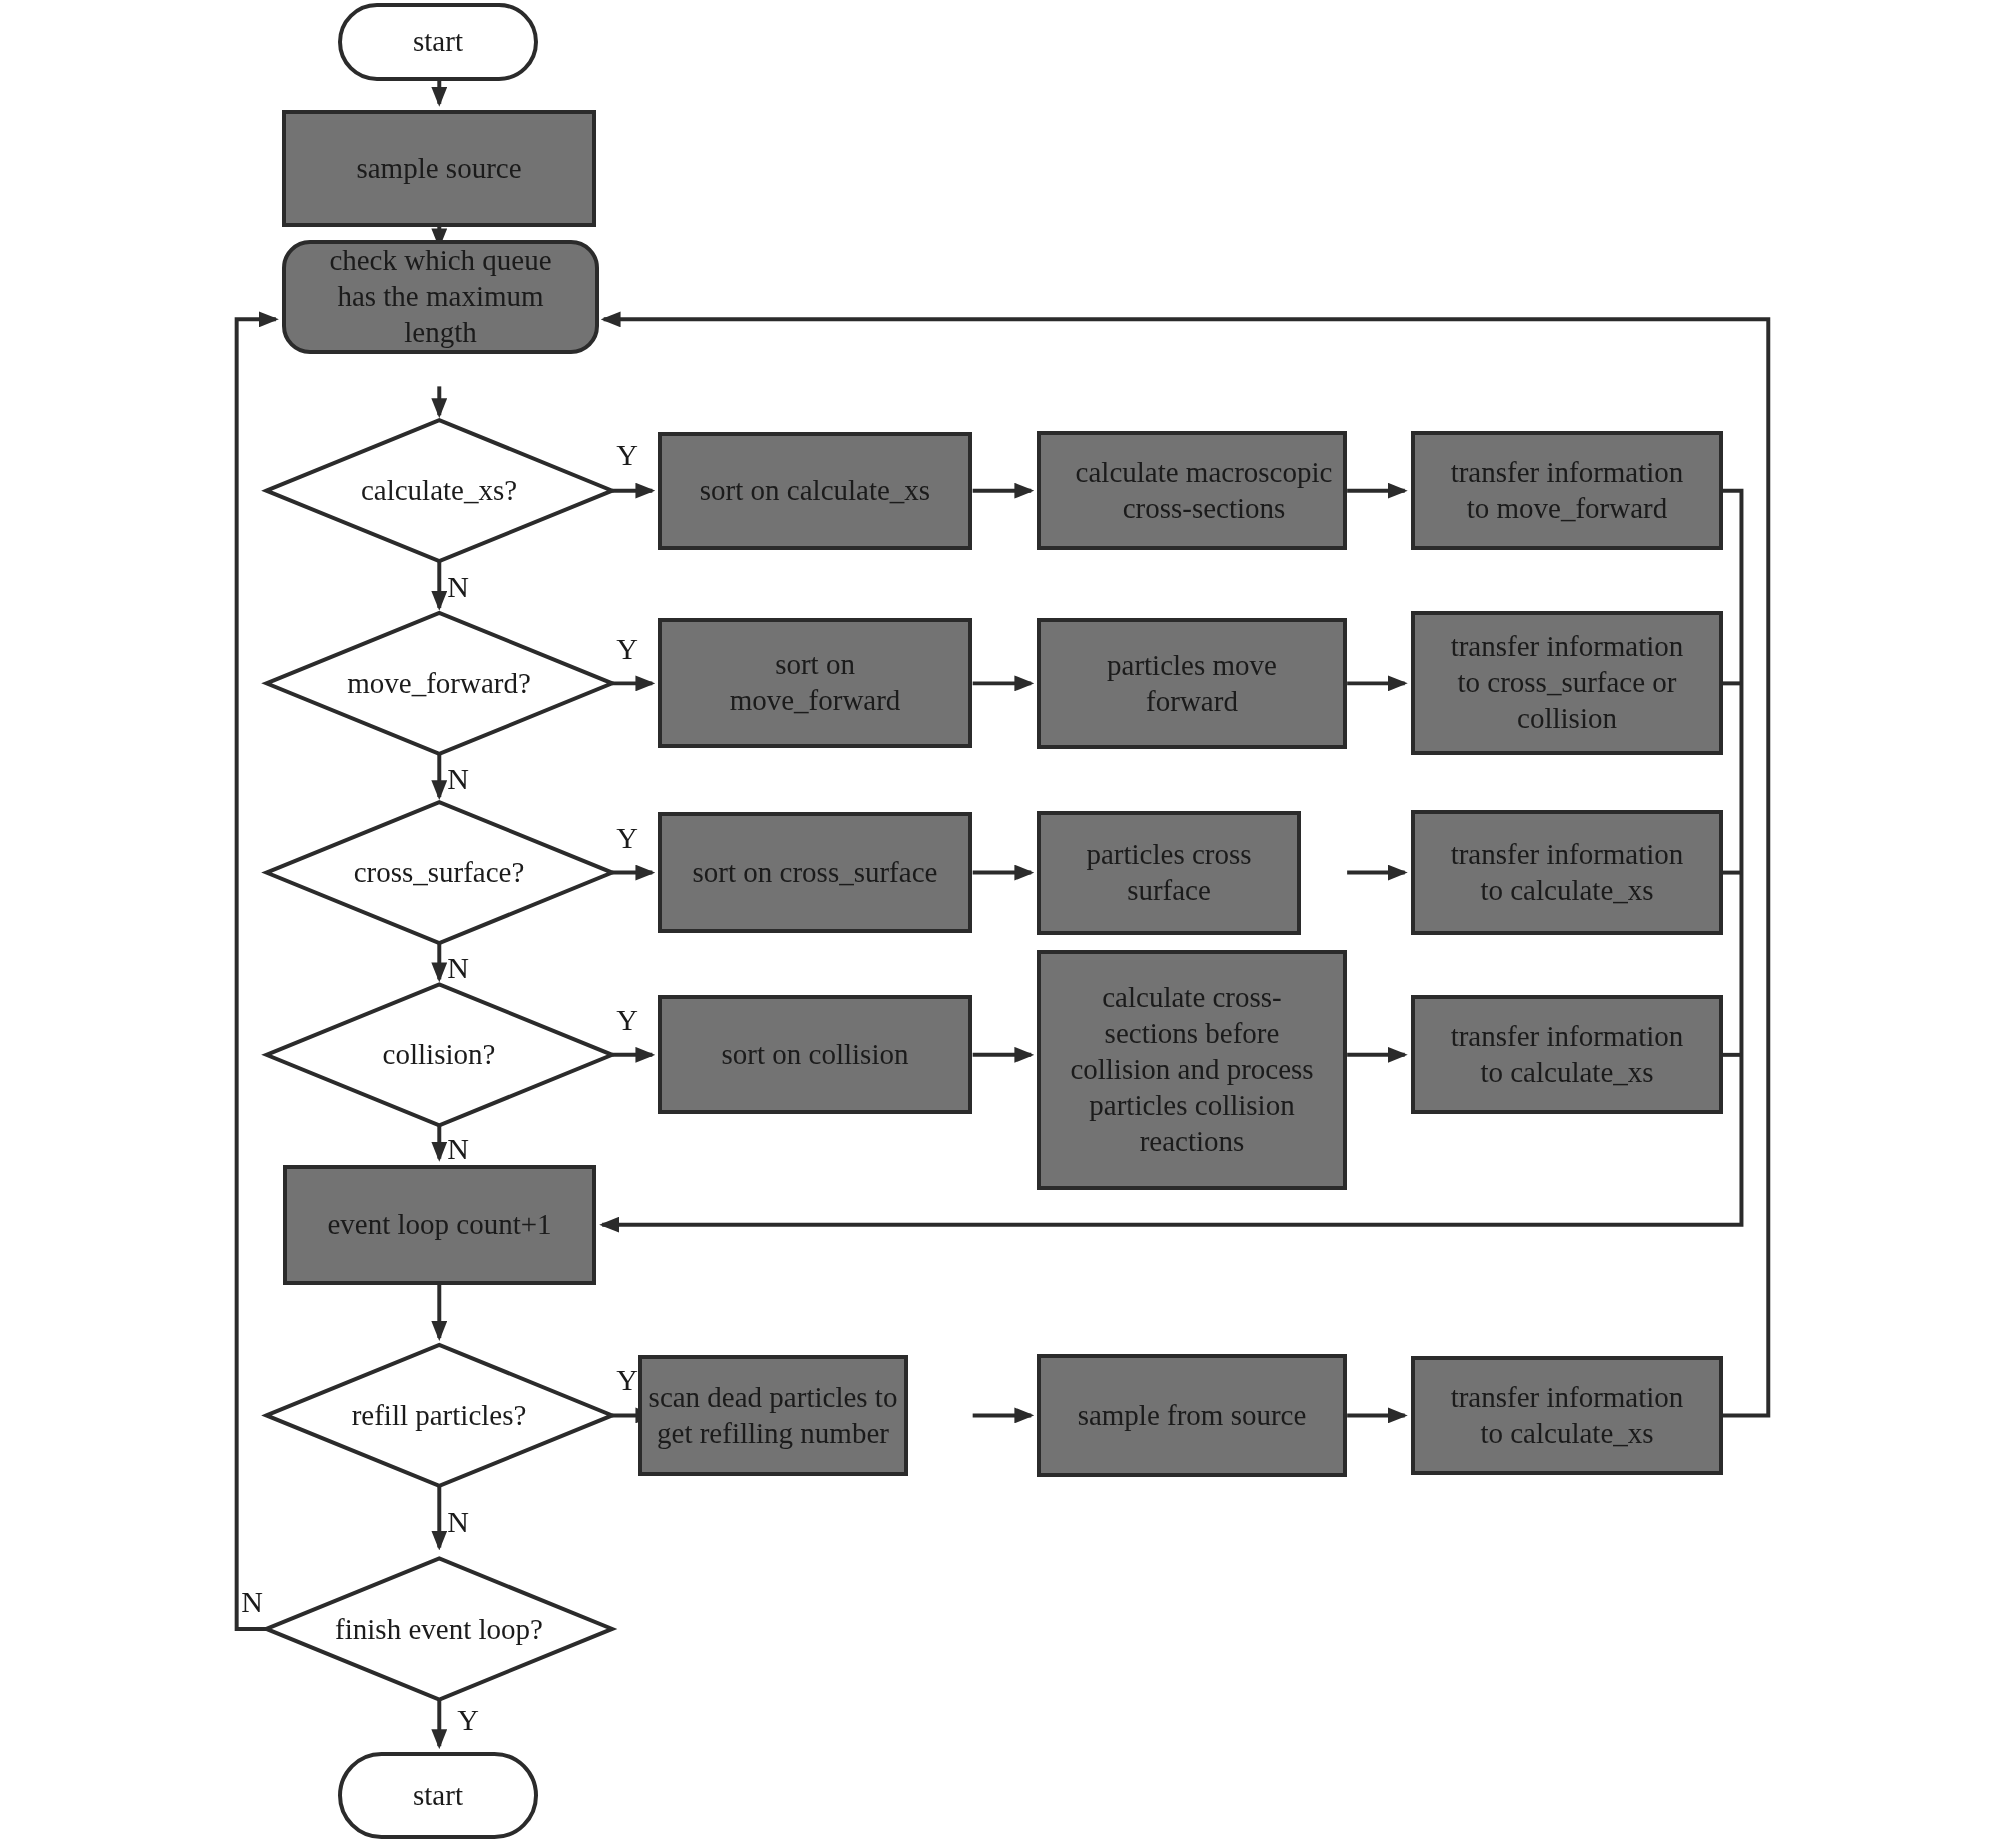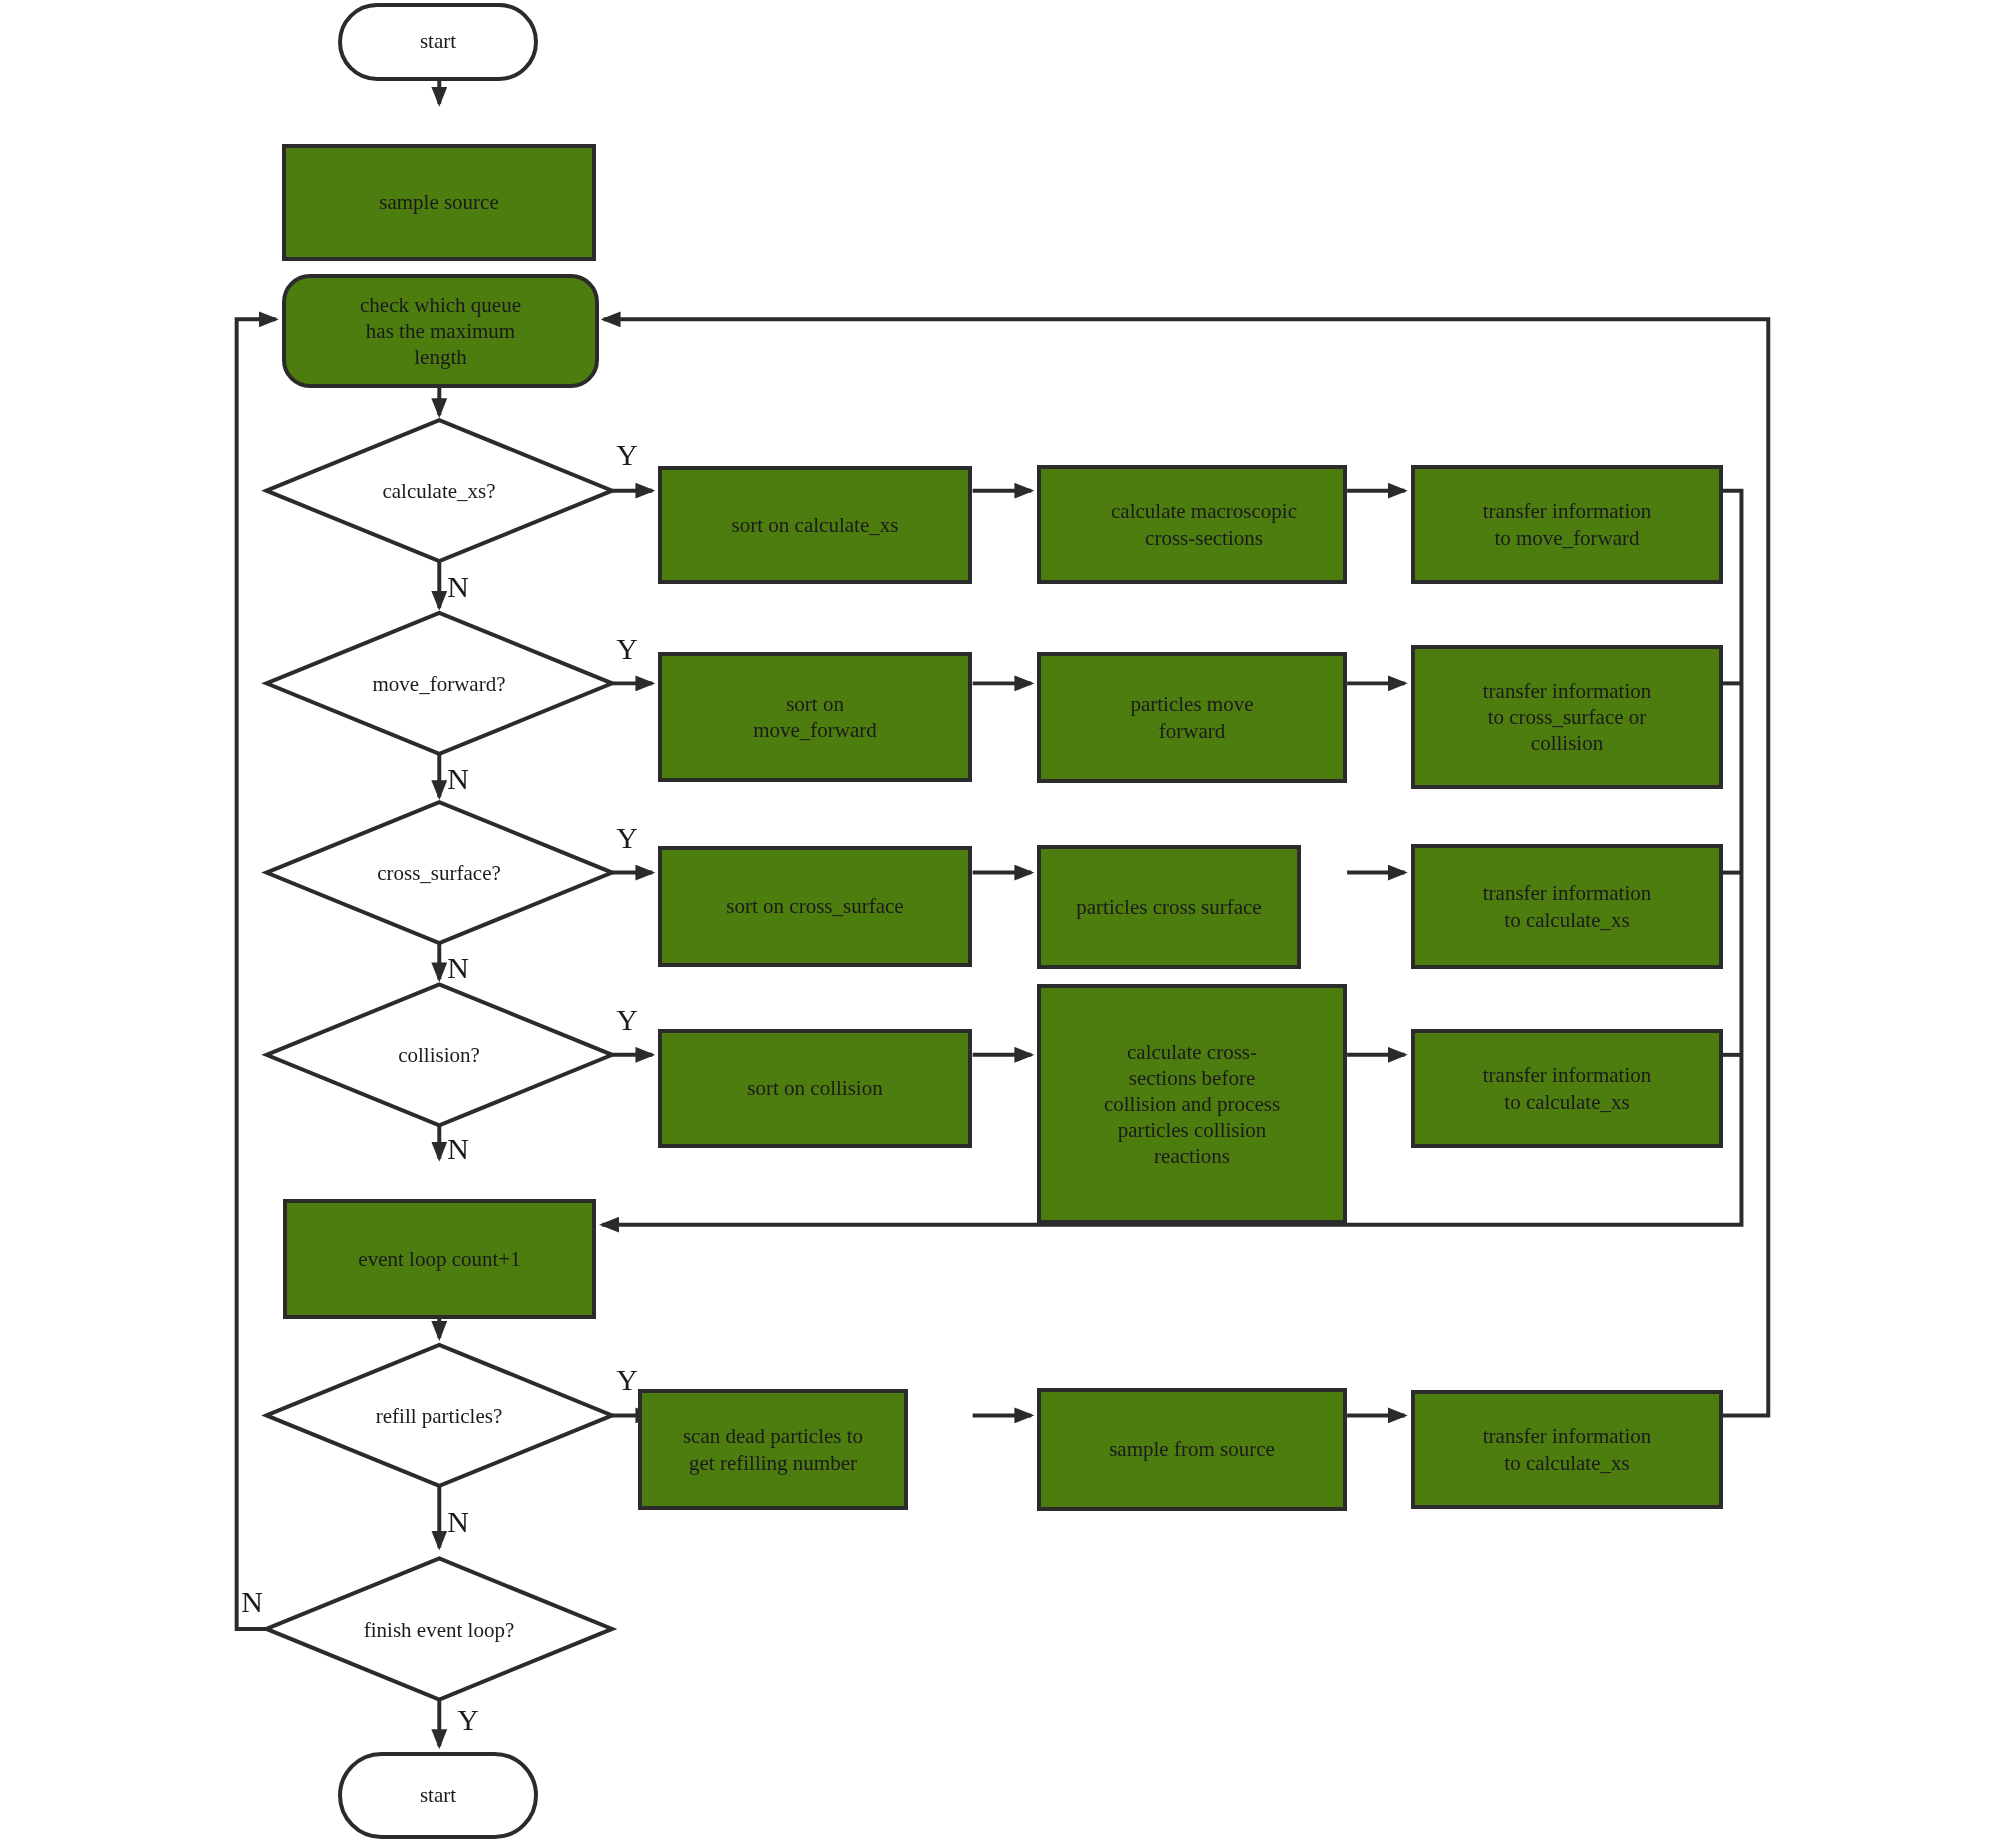"start" .node { font-size: 21px -> 29px }
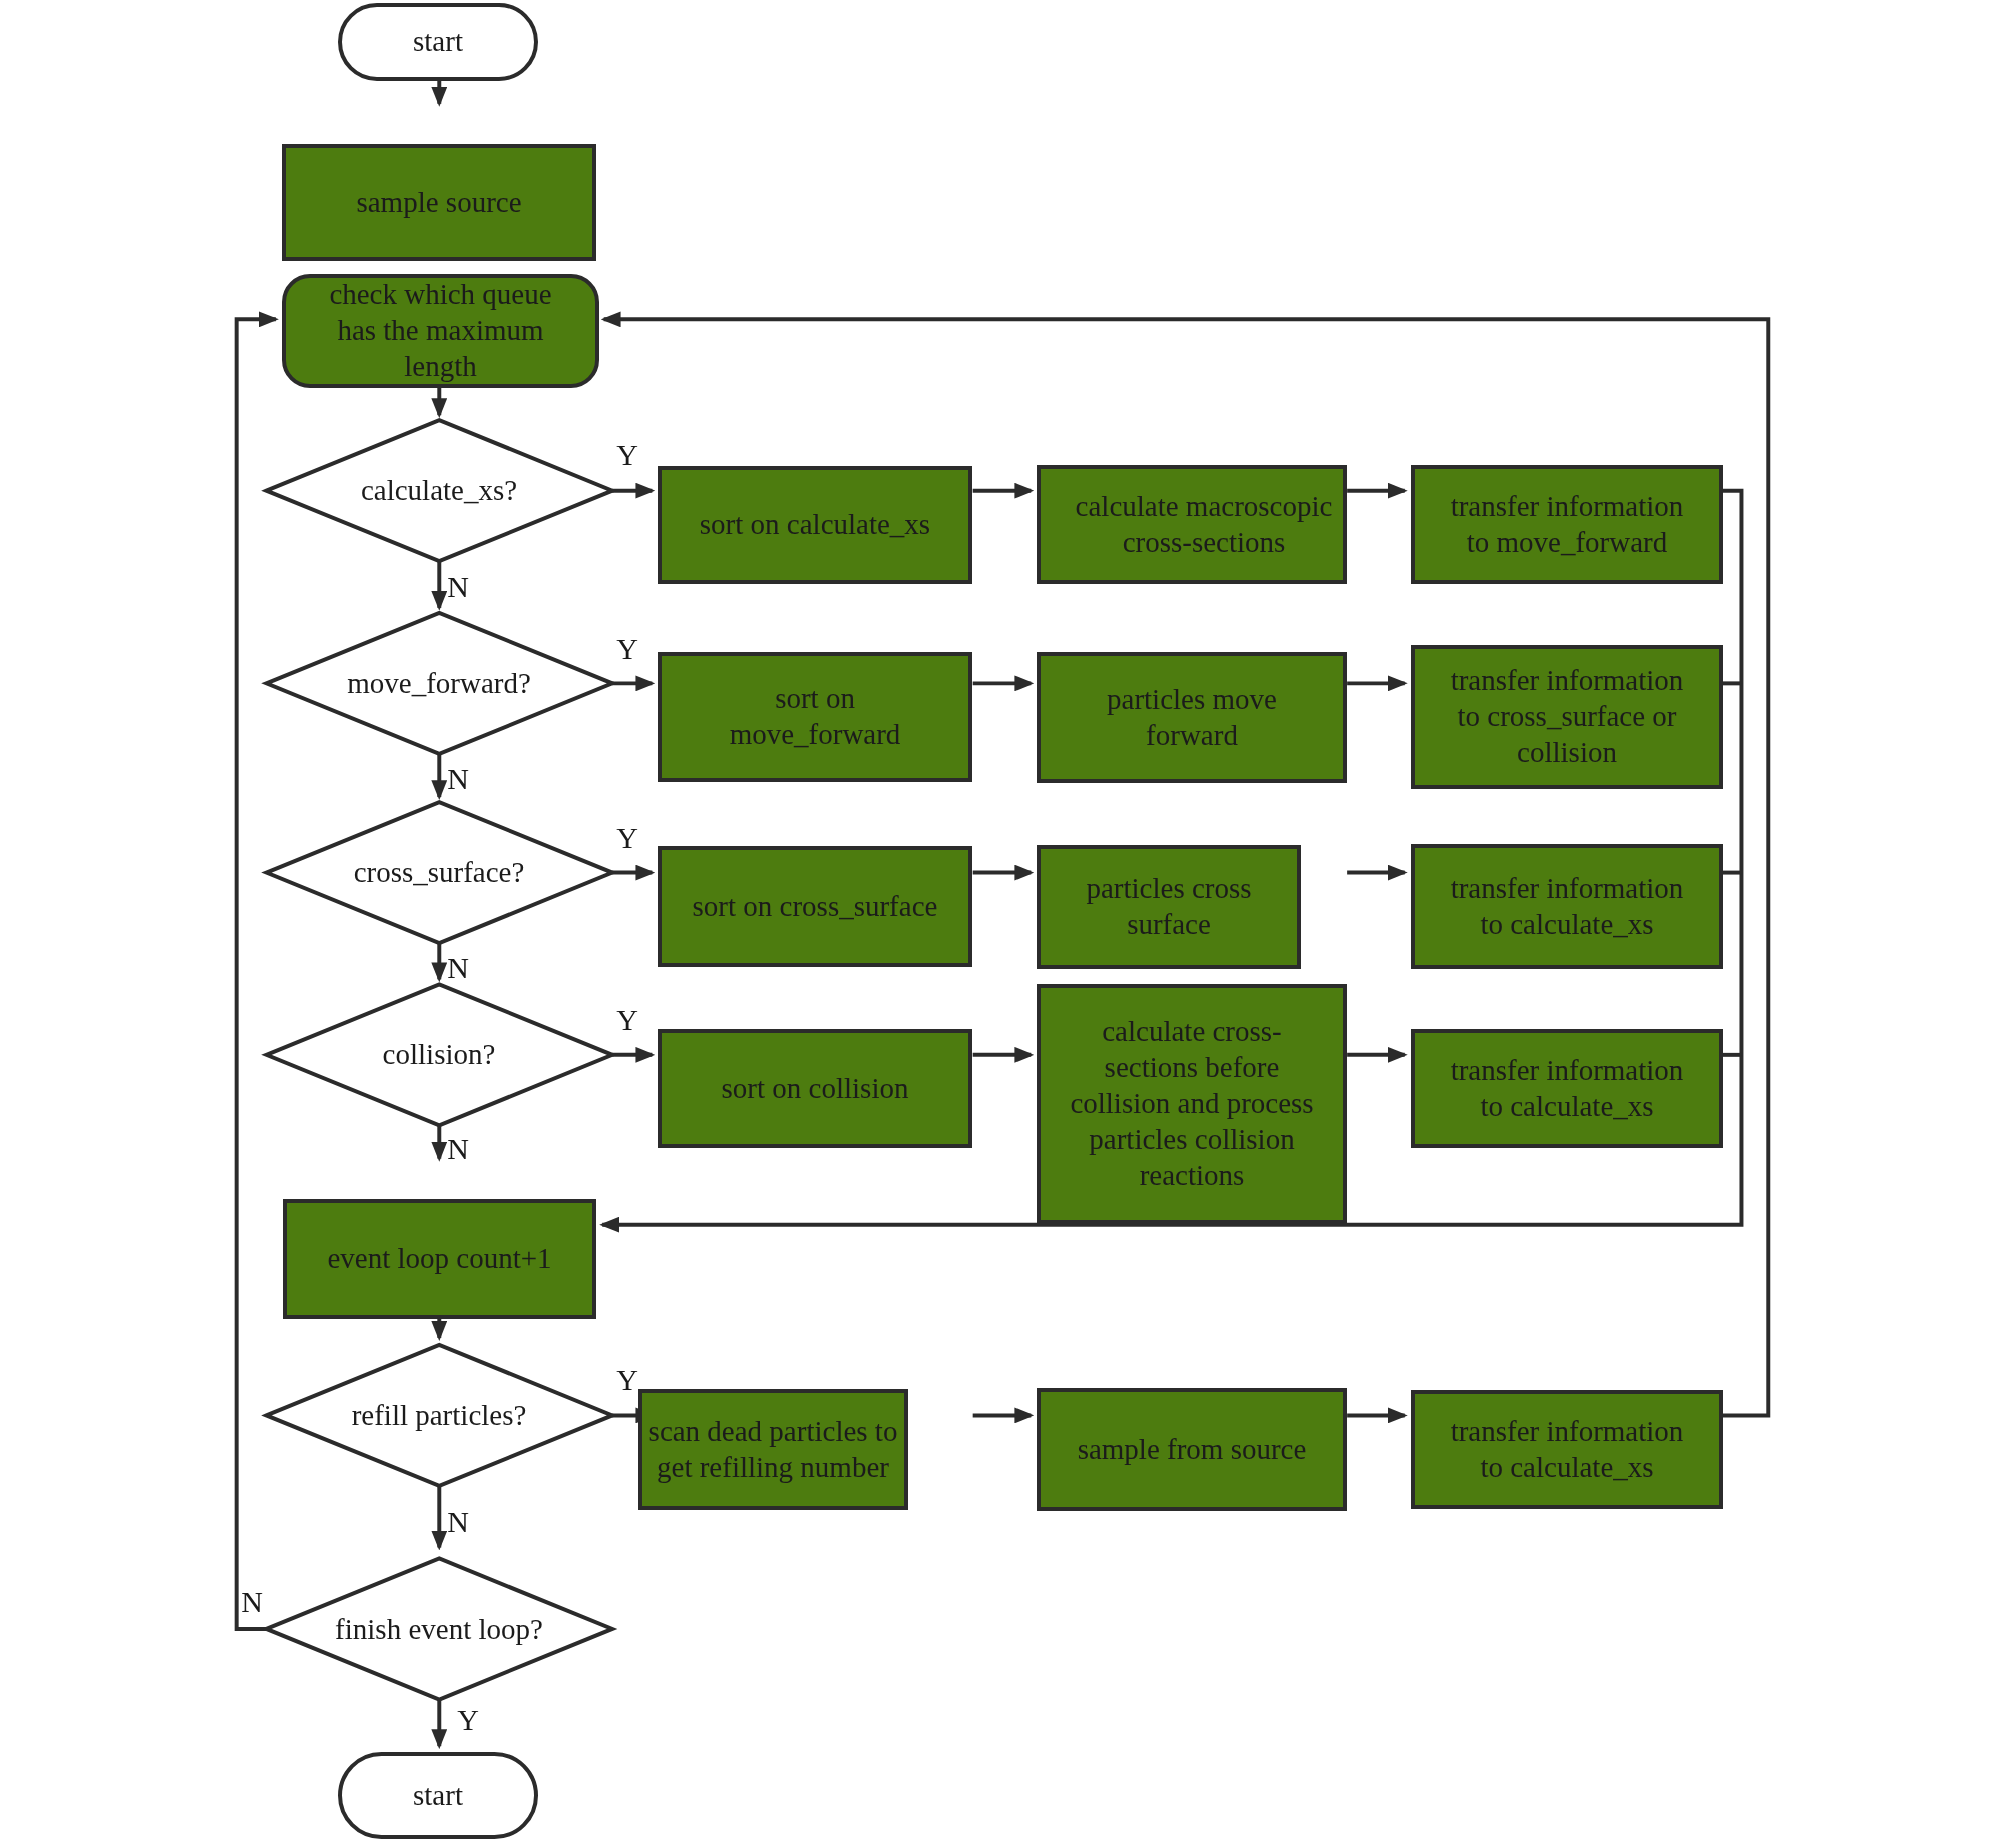"sample source" .box { background: #4d7c0f -> #737373; margin-top: 34px -> none }
